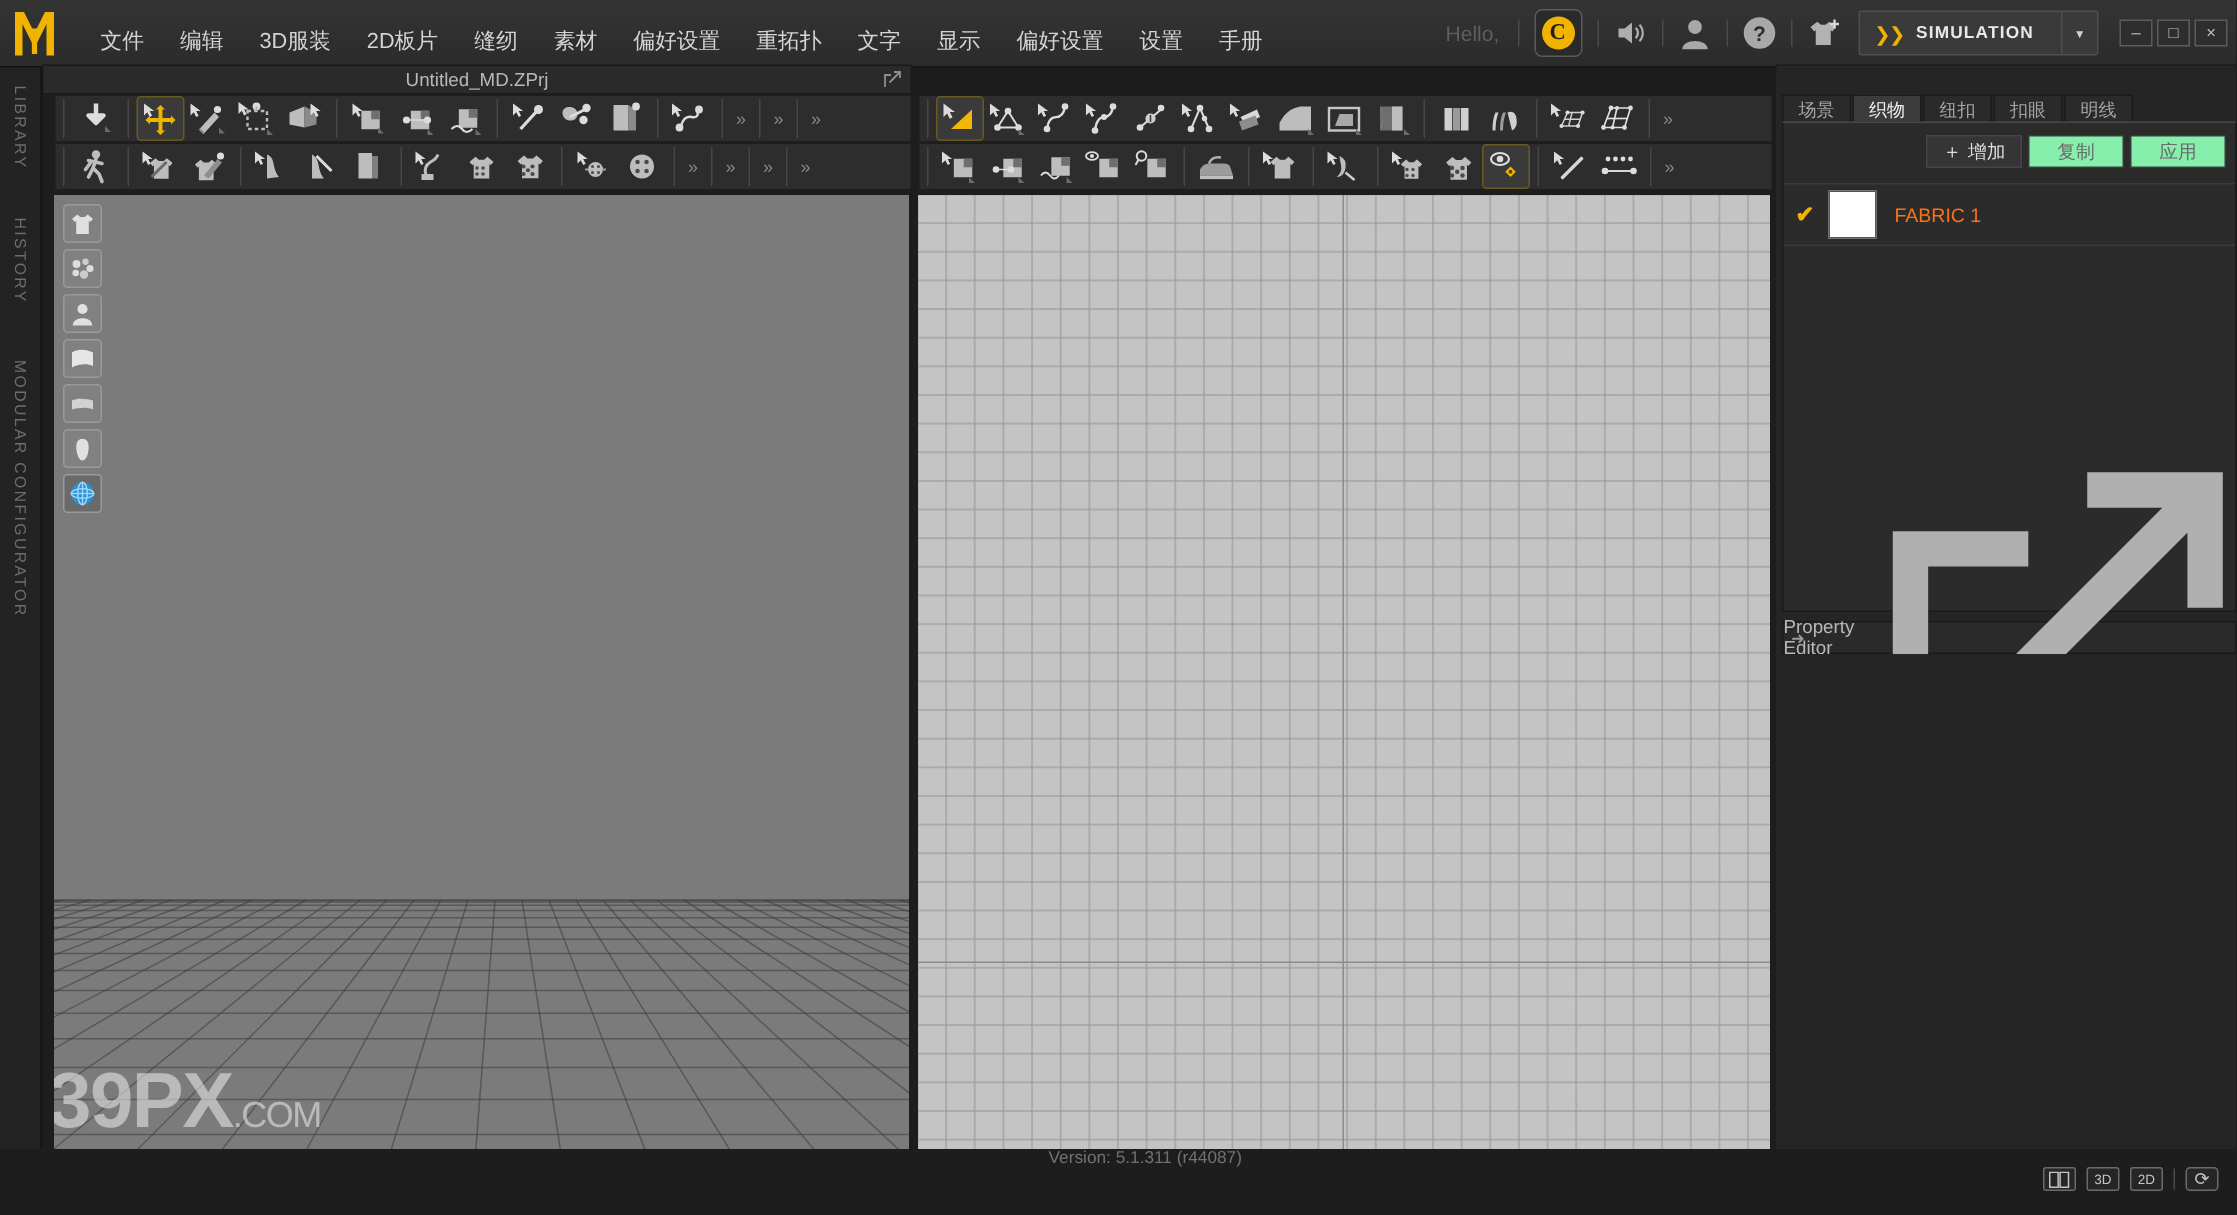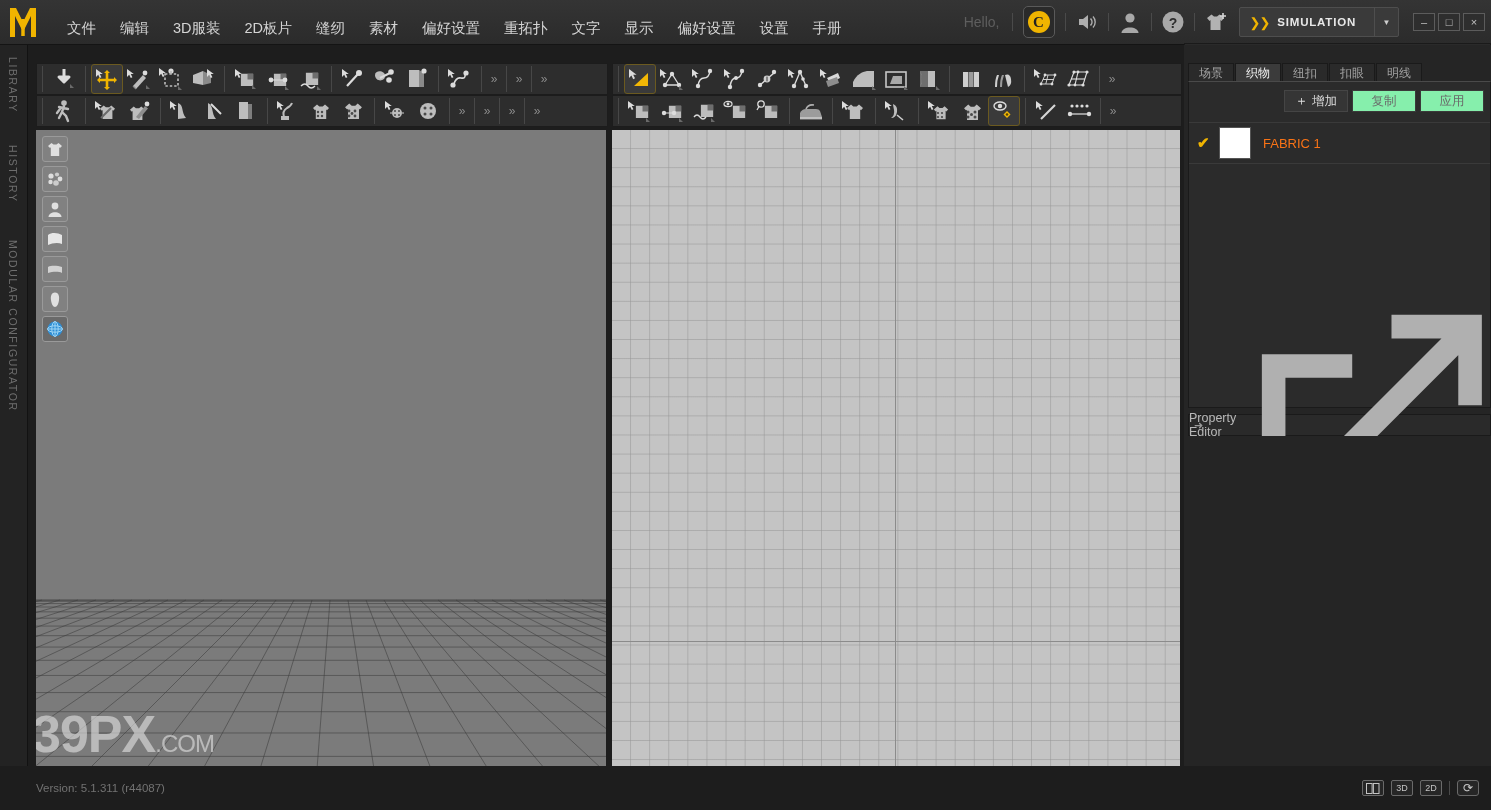"Untitled_MD.ZPrj" div.titlebar { html: none -> <div> <span>Untitled_MD.ZPrj</span> <svg> <path></path> <path></path> </svg> </div> }
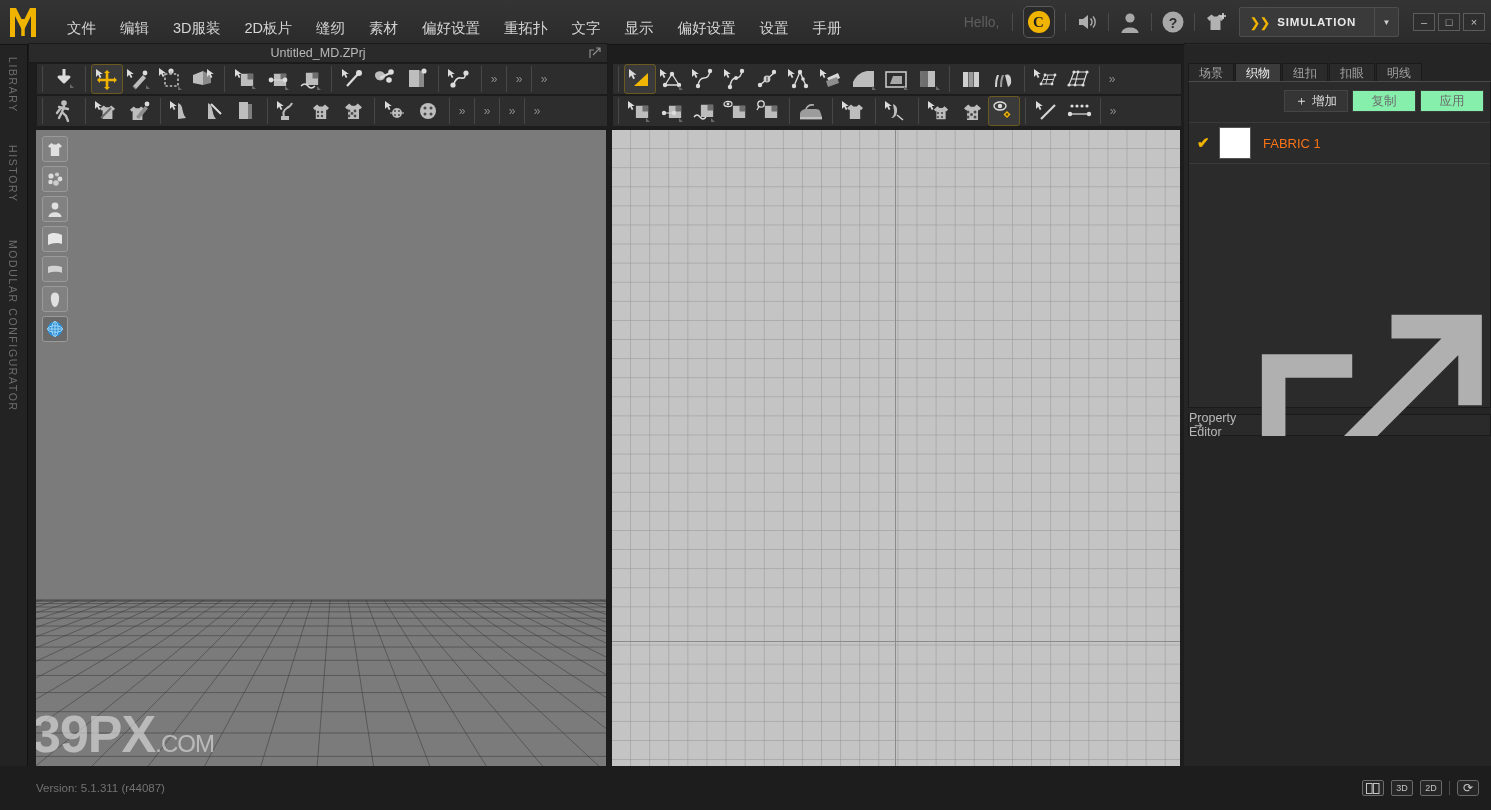"Version: 5.1.311 (r44087)" .statusbar { flex-direction: none -> column }
